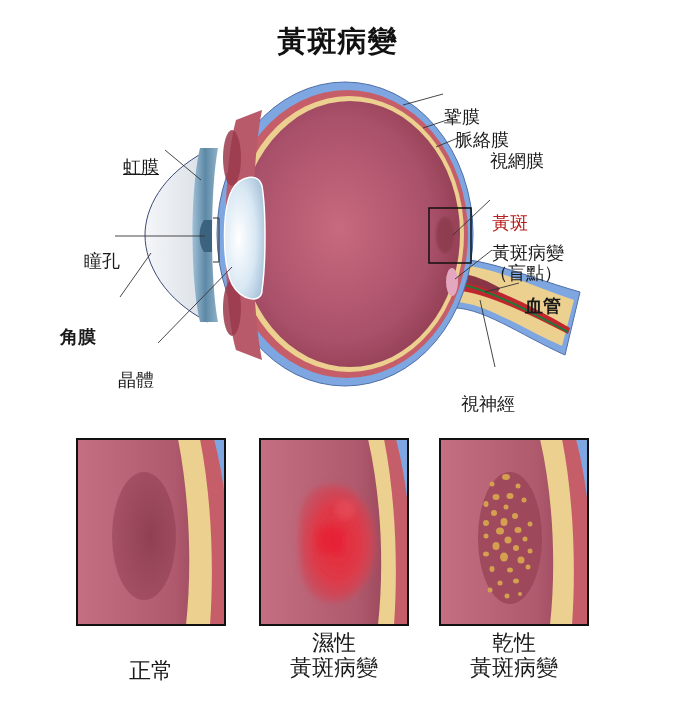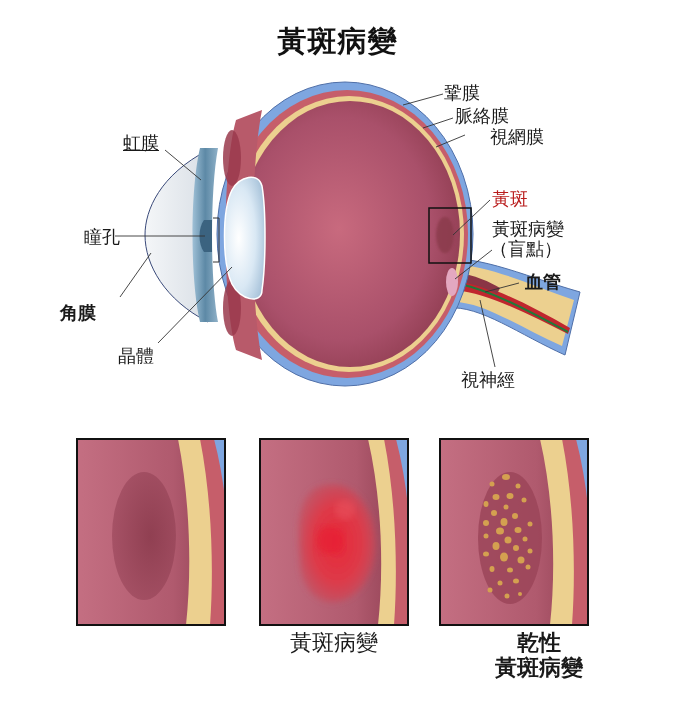"鞏膜" .label { margin-top: none -> 24px }
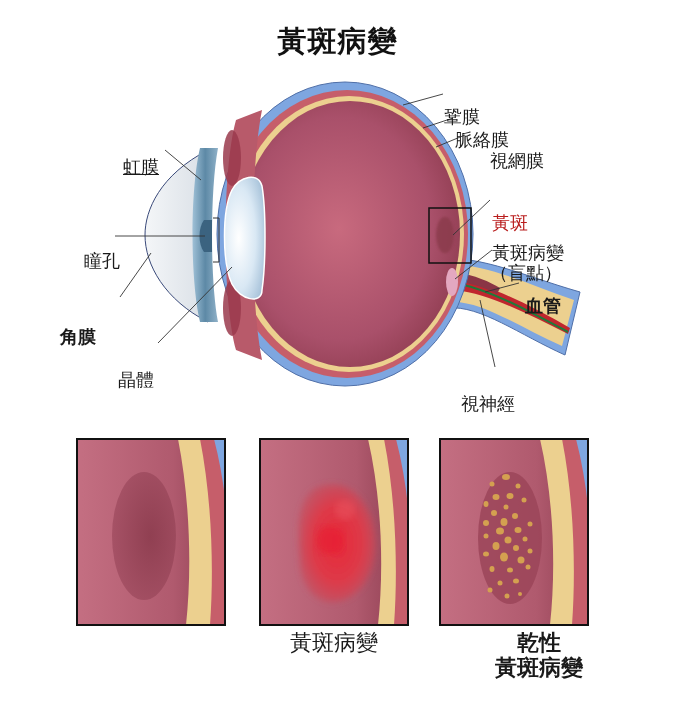"濕性" div { html: none -> <div>濕性</div> }
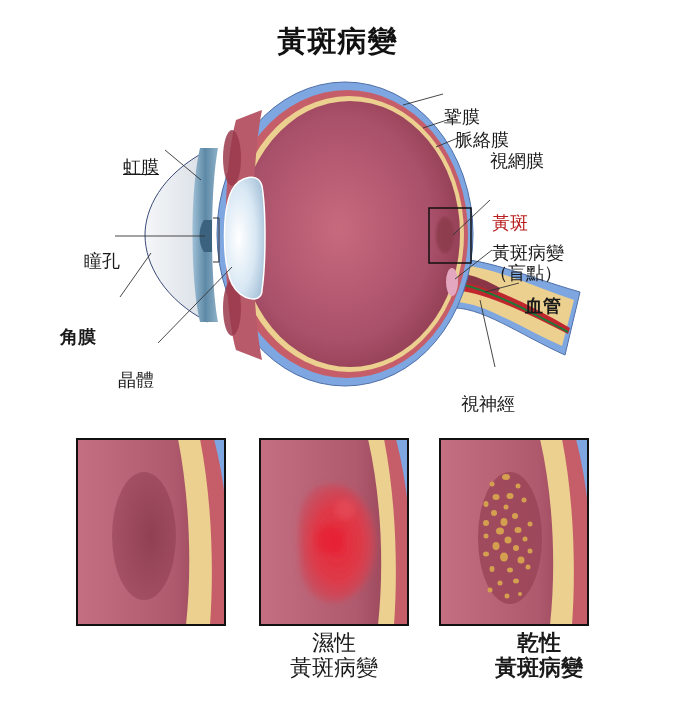"乾性" div.panel-caption { font-weight: bold -> none; left: 465px -> 440px }
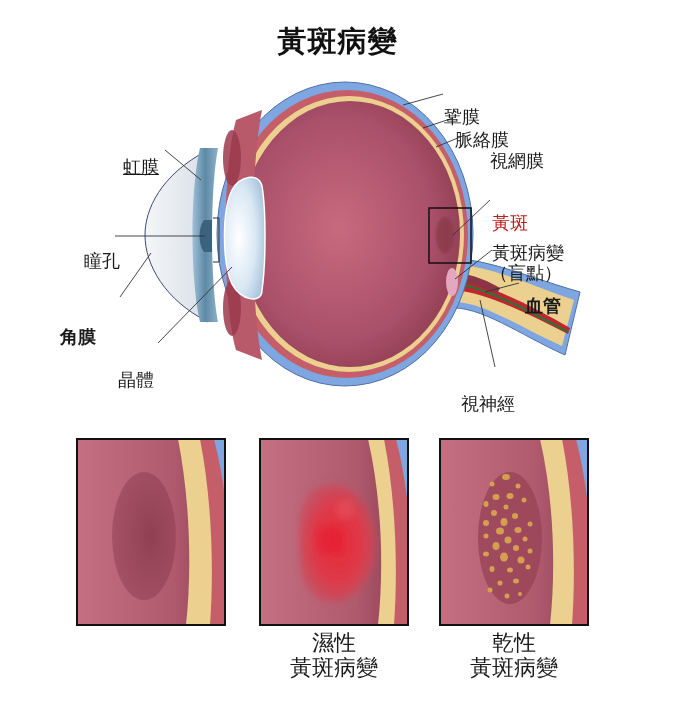"正常" div { html: none -> <div>正常</div> }
